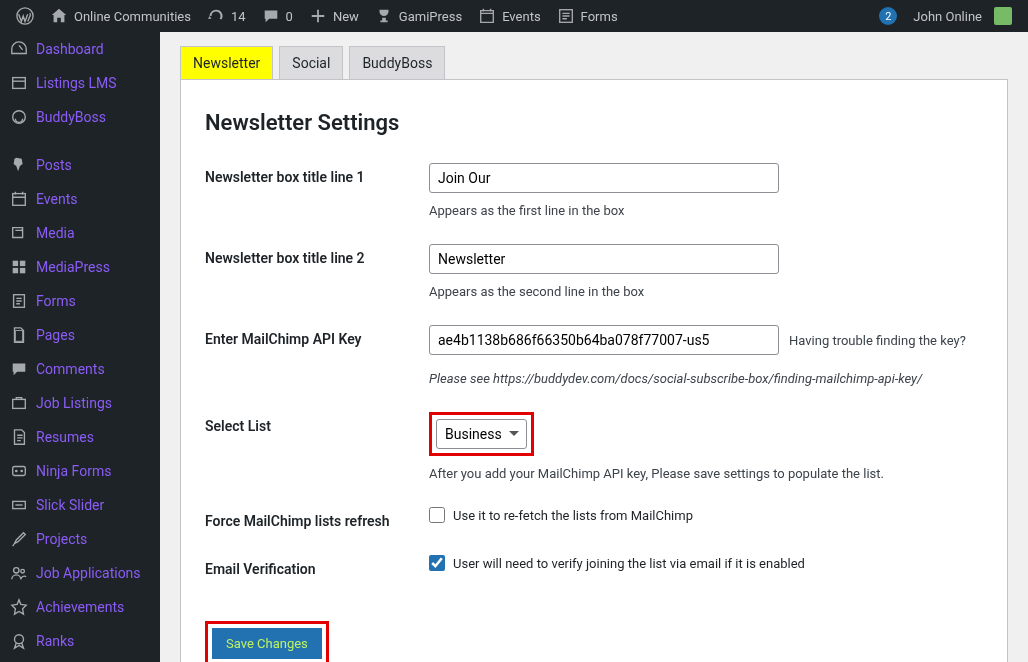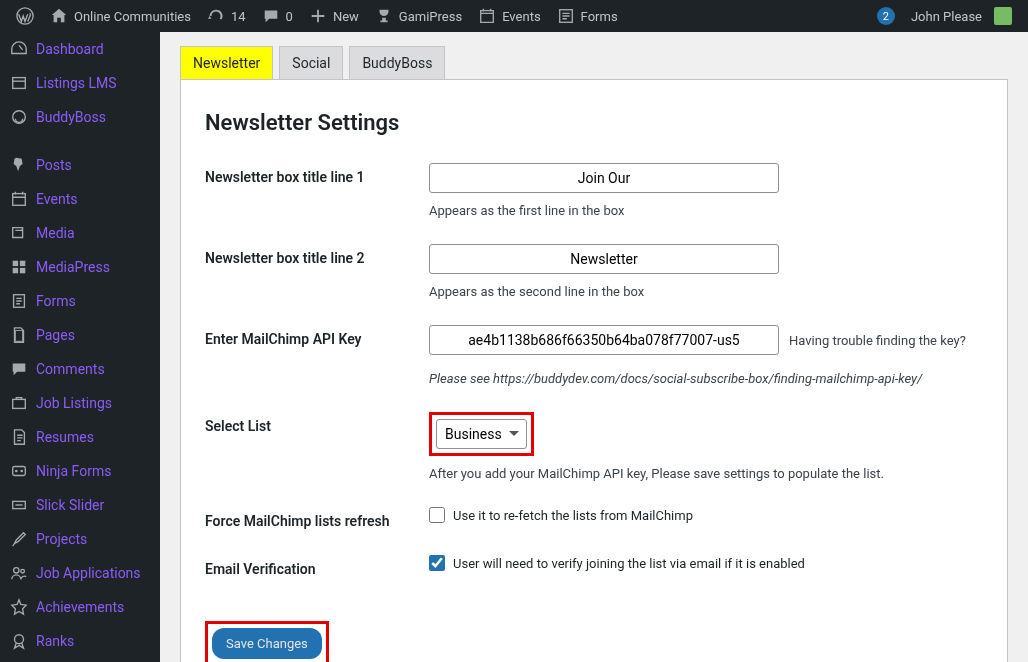"John Please" span { text: Please -> Online }
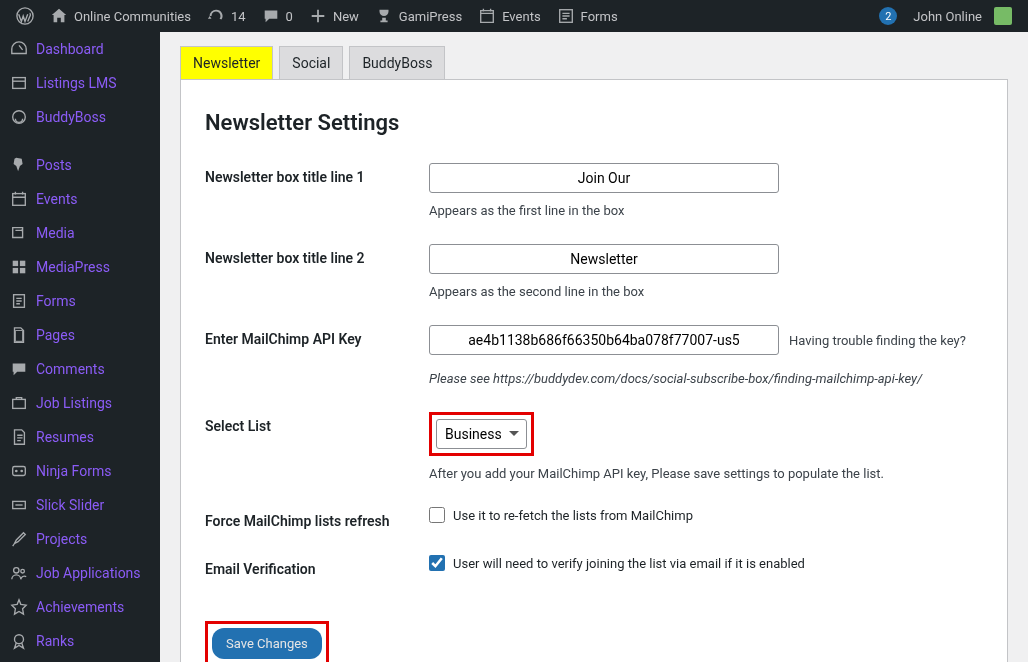"Join Our" .form-field input[type=text] { text-align: center -> none }
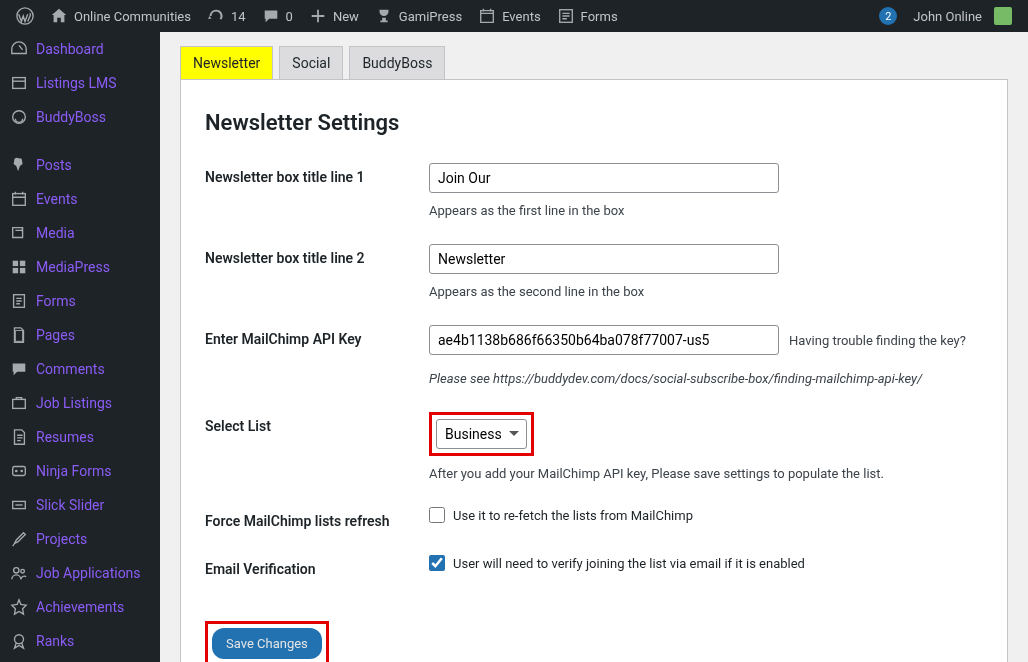"Save Changes" .save-btn { border-radius: 12px -> 0; color: #e5e5e5 -> #bef264 }
